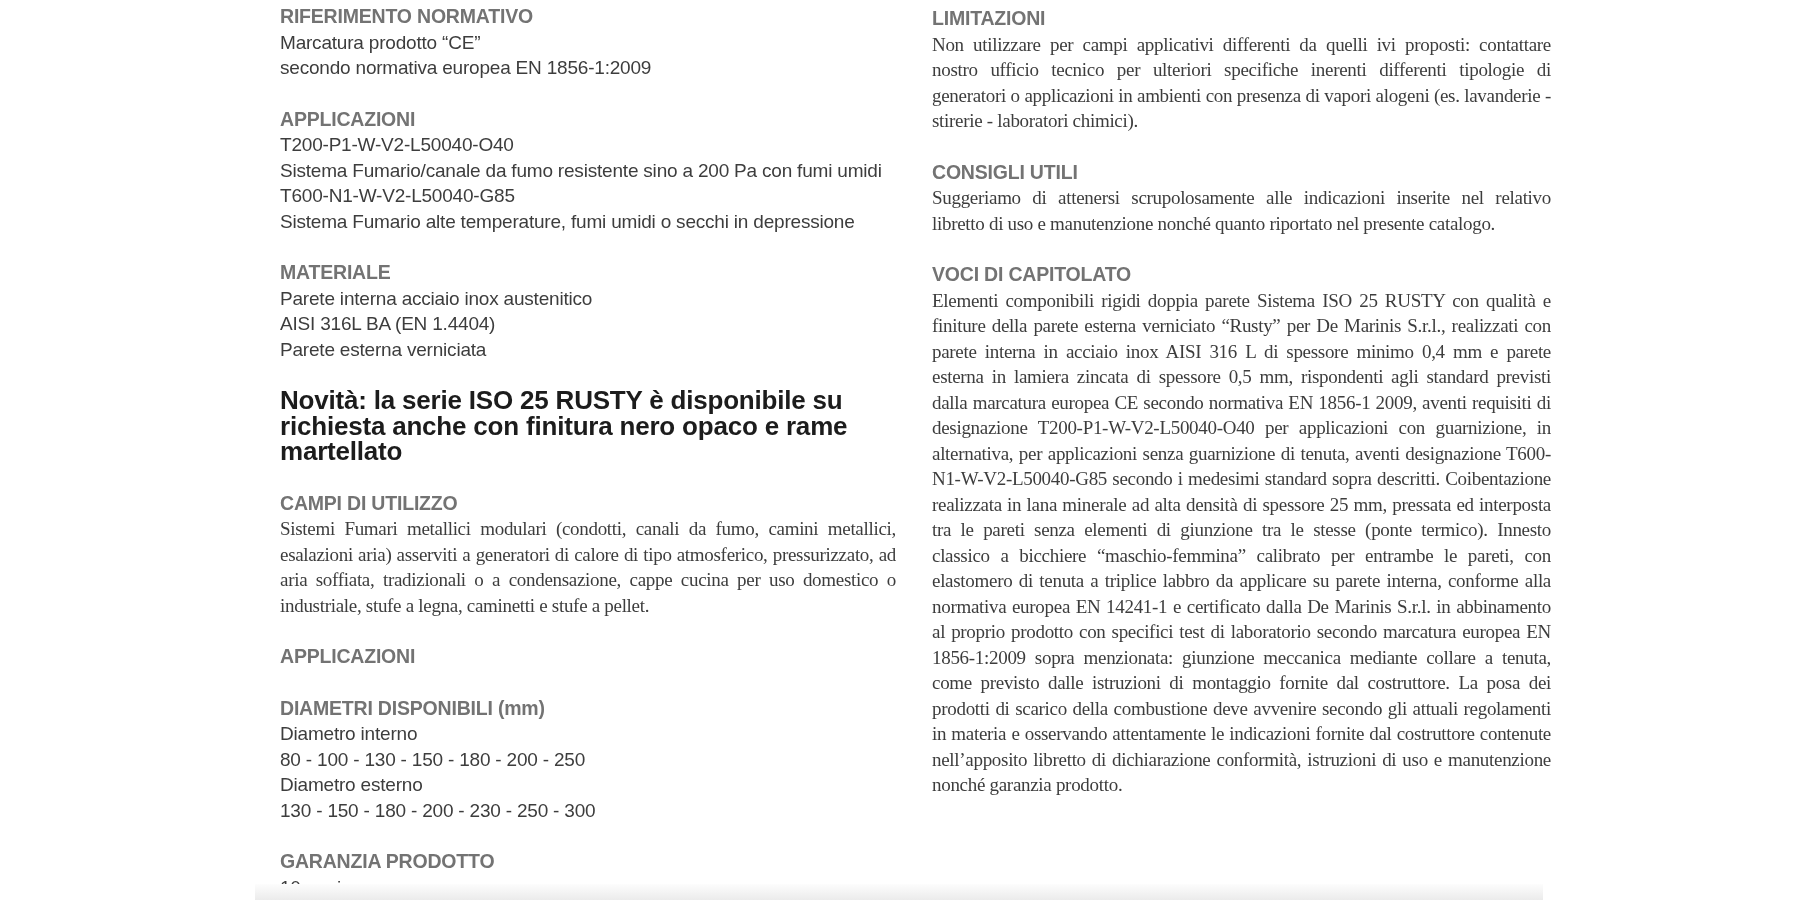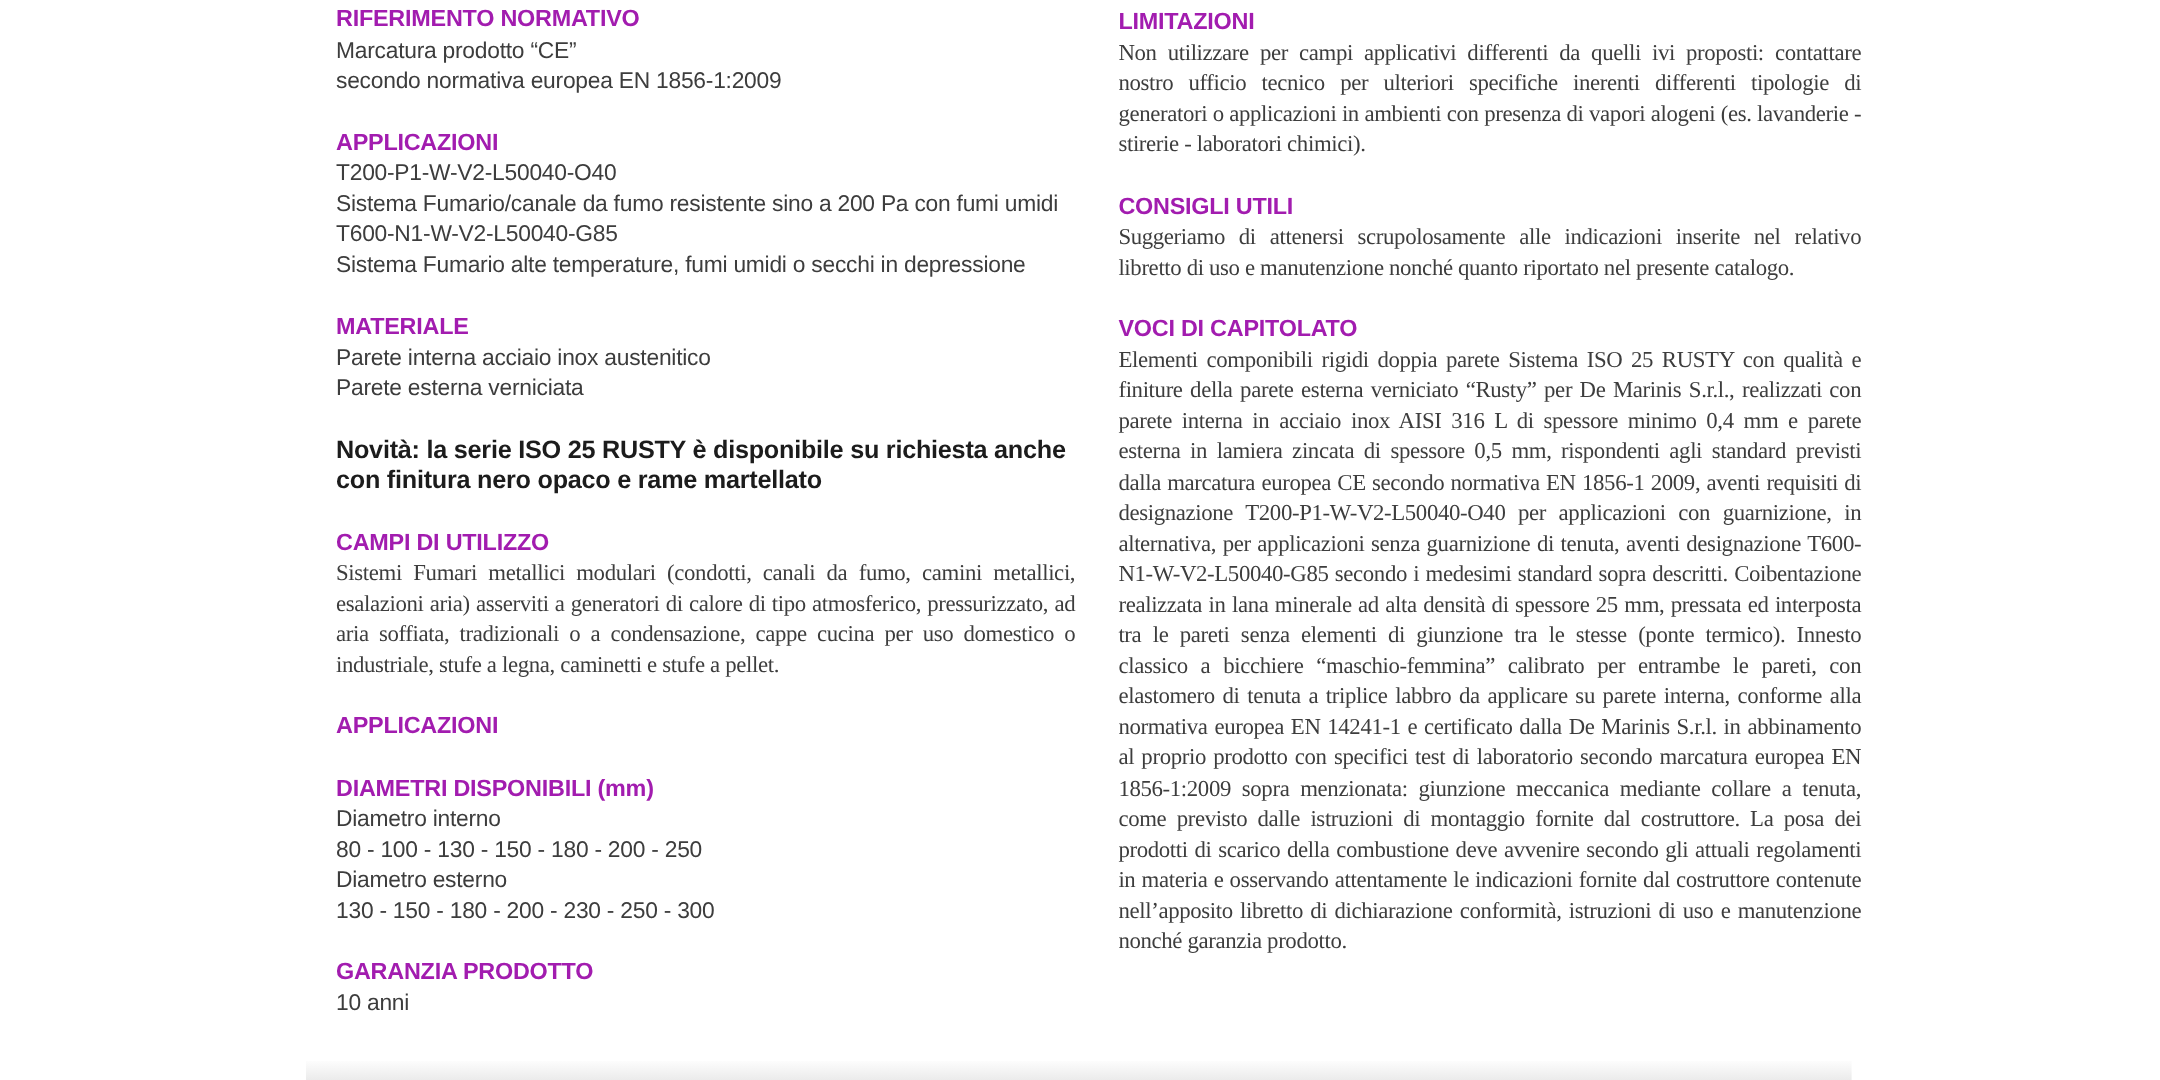"RIFERIMENTO NORMATIVO" .heading { color: #a21caf -> #737373 }
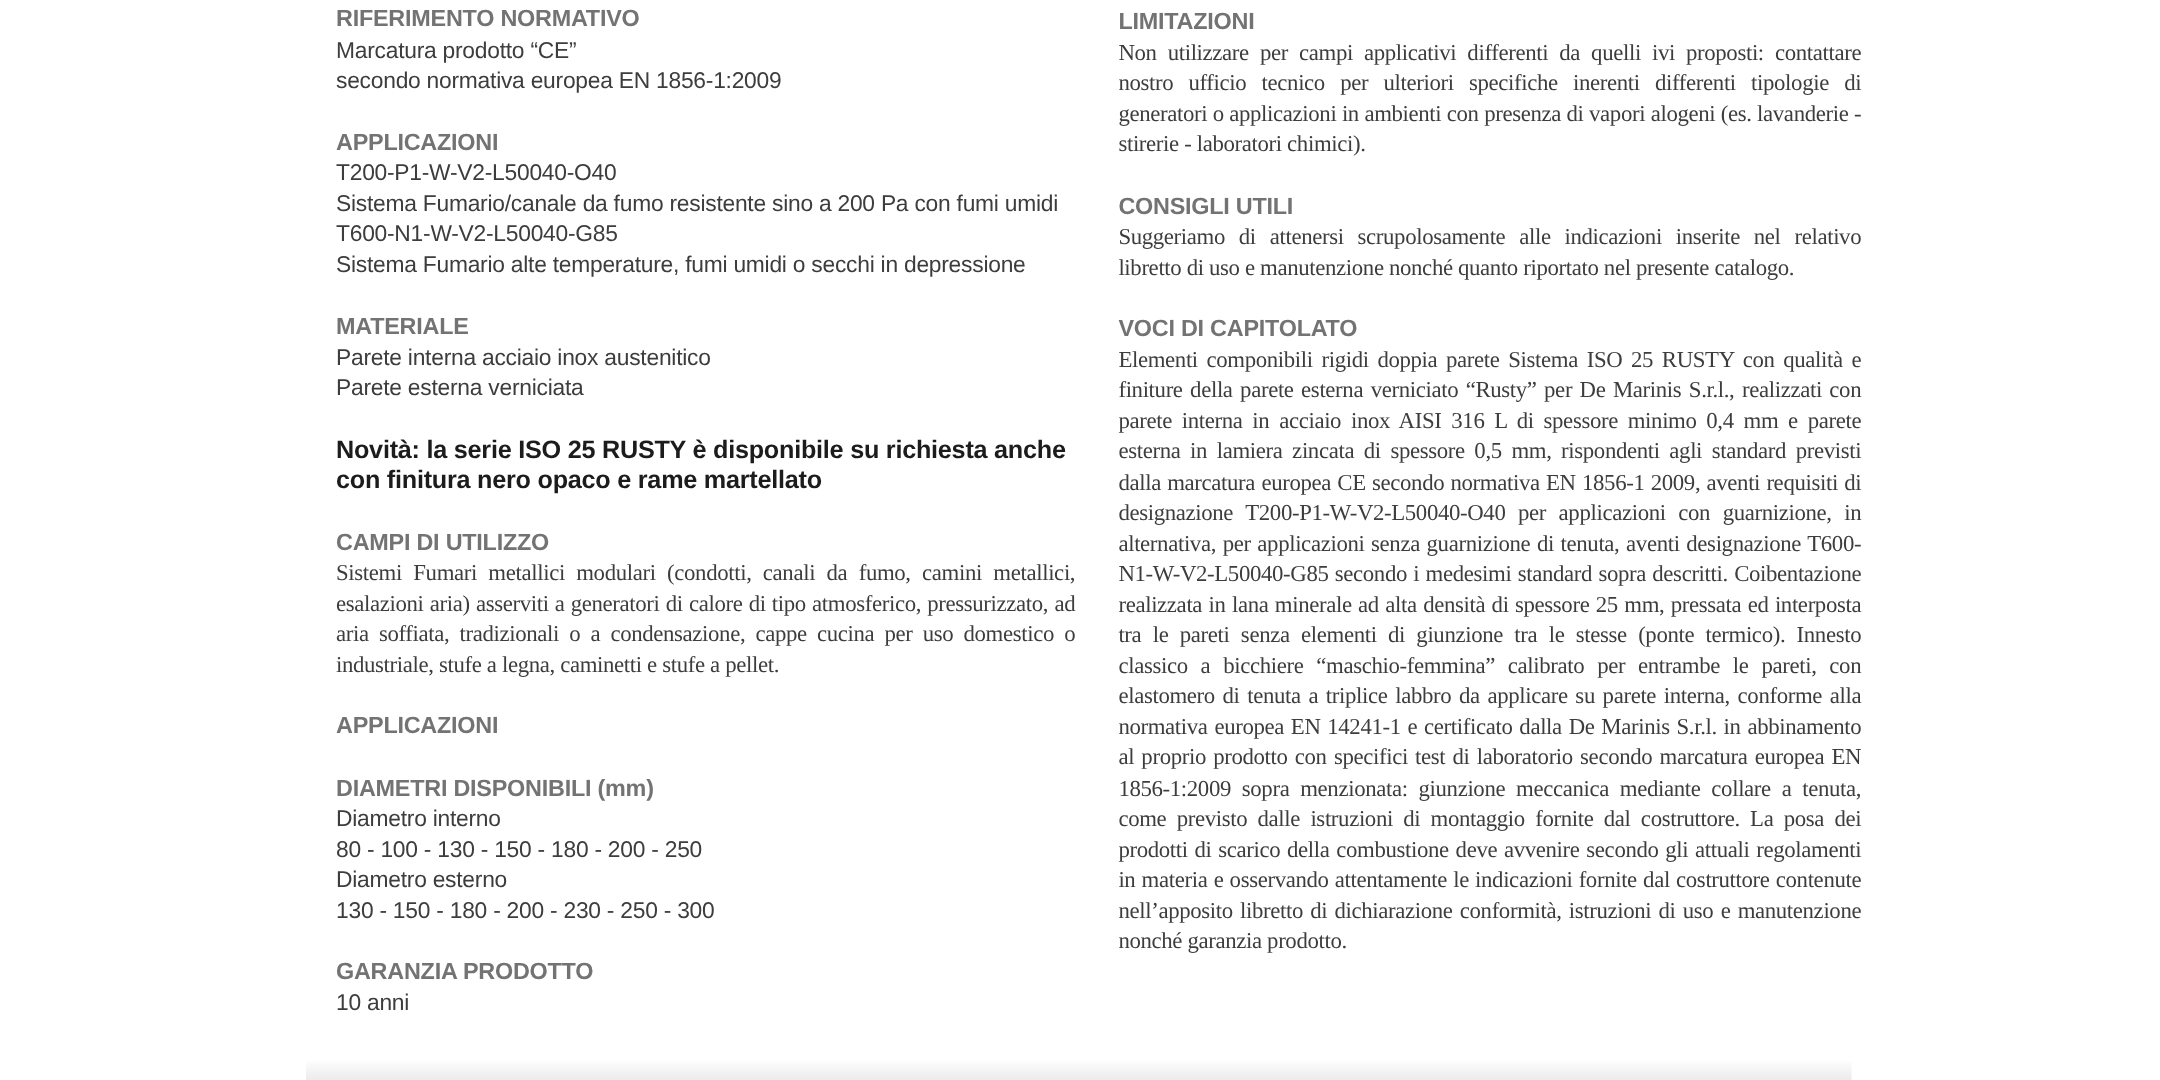"AISI 316L BA (EN 1.4404)" div.line { html: none -> <div>AISI 316L BA (EN 1.4404)</div> }
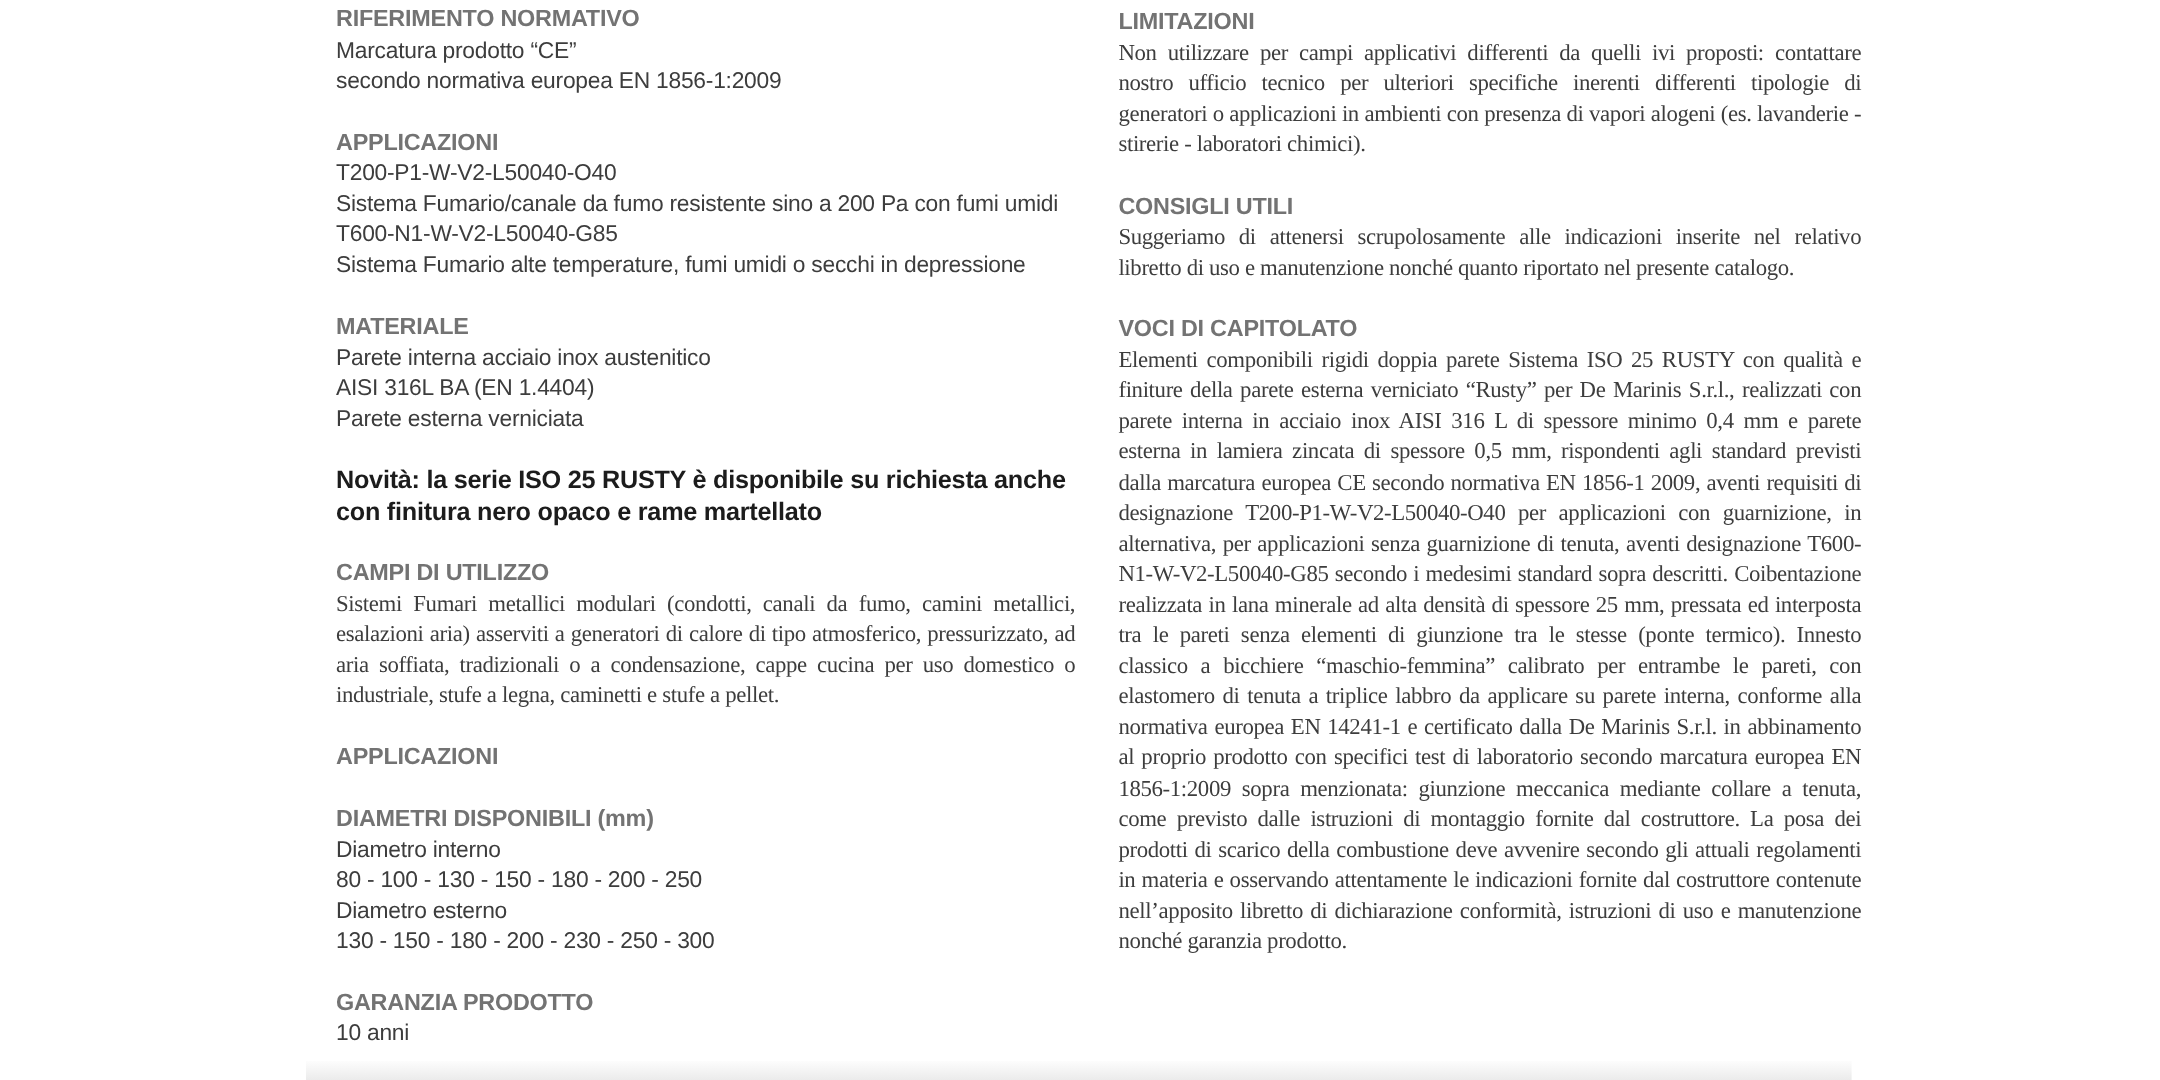"Novità: la serie ISO 25" .bold-note { font-size: 21px -> 26px }
